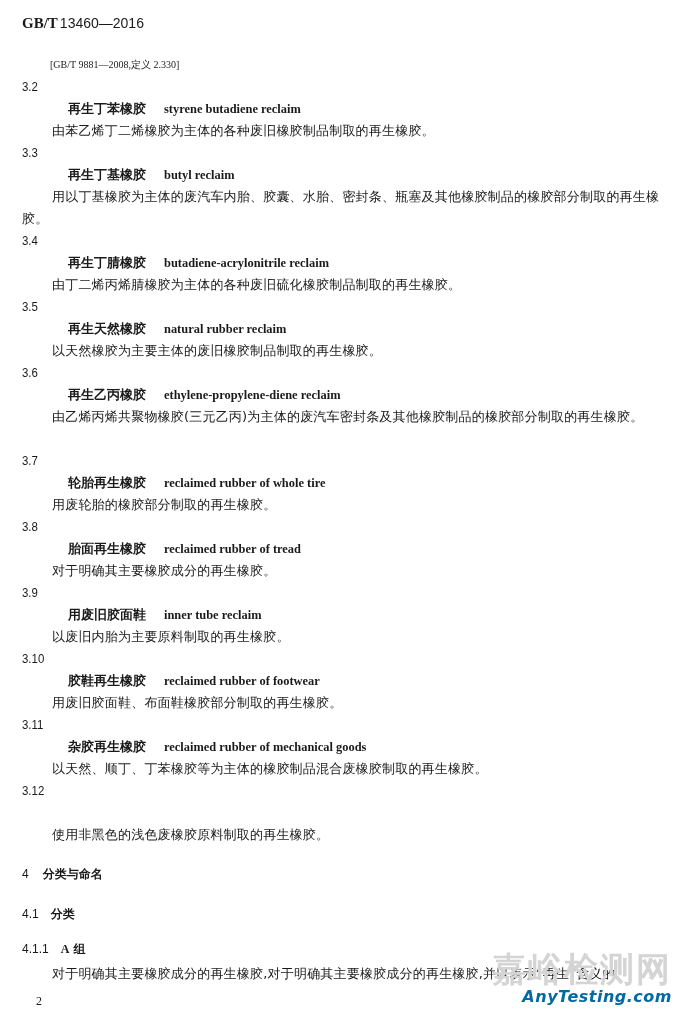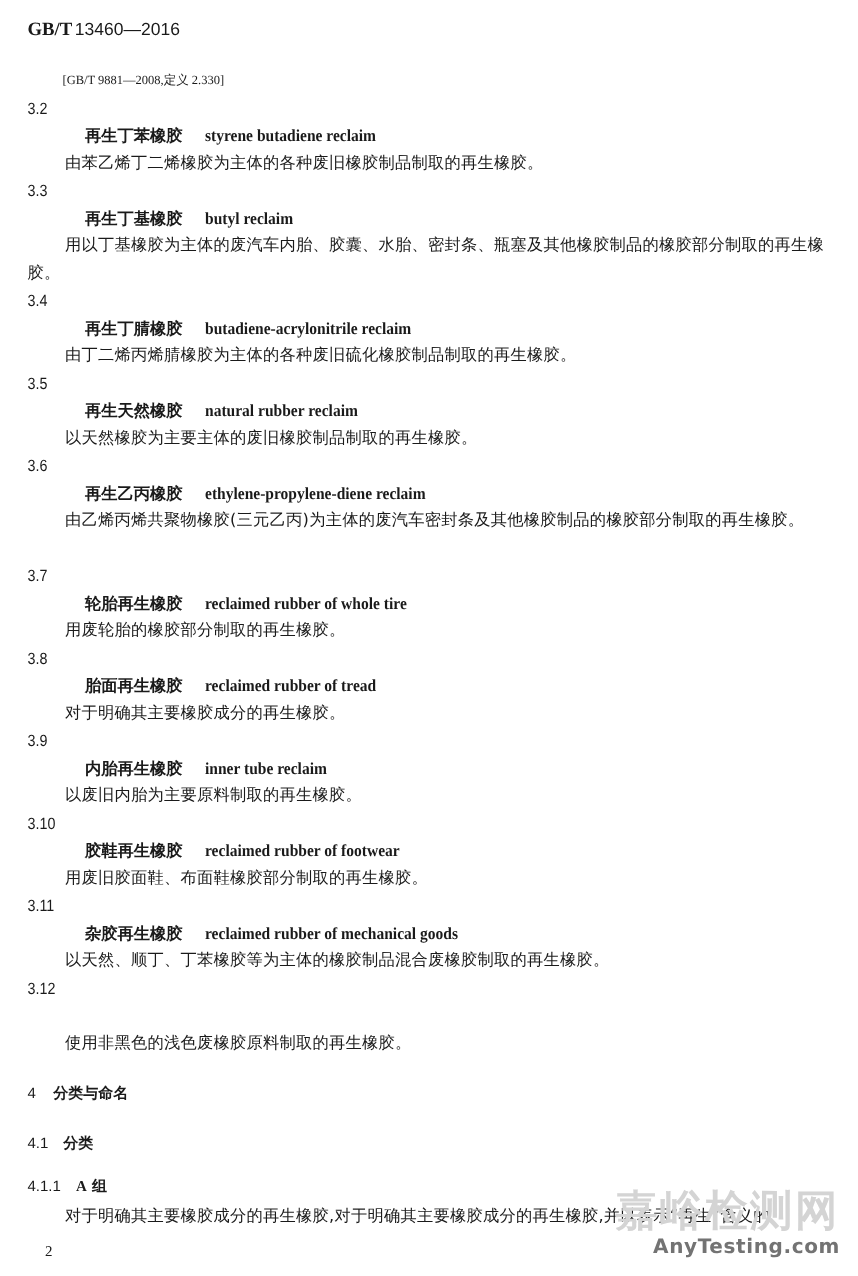"内胎再生橡胶" span.zh { text: 内胎再生橡胶 -> 用废旧胶面鞋 }
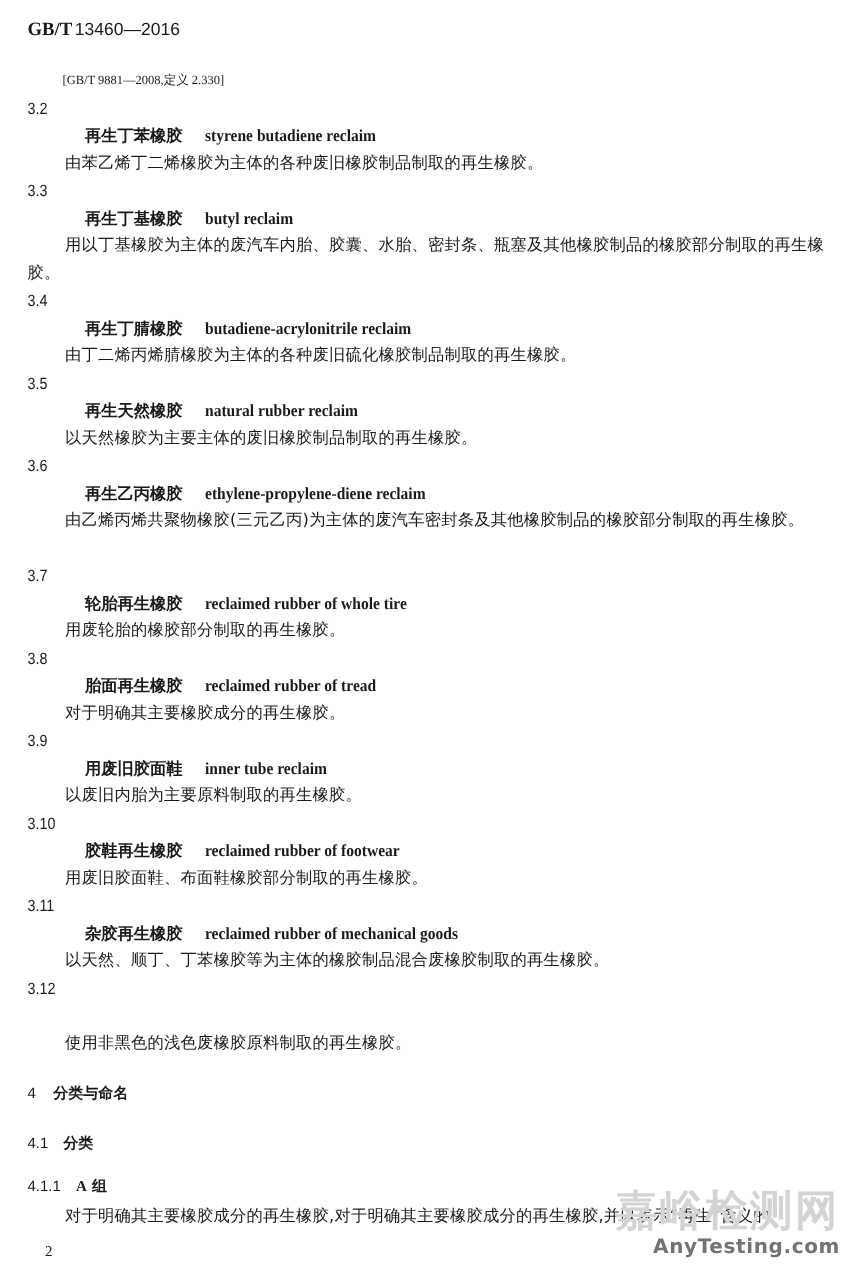"AnyTesting.com" .watermark .wm-en { color: #737373 -> #0369a1; font-style: none -> italic }
